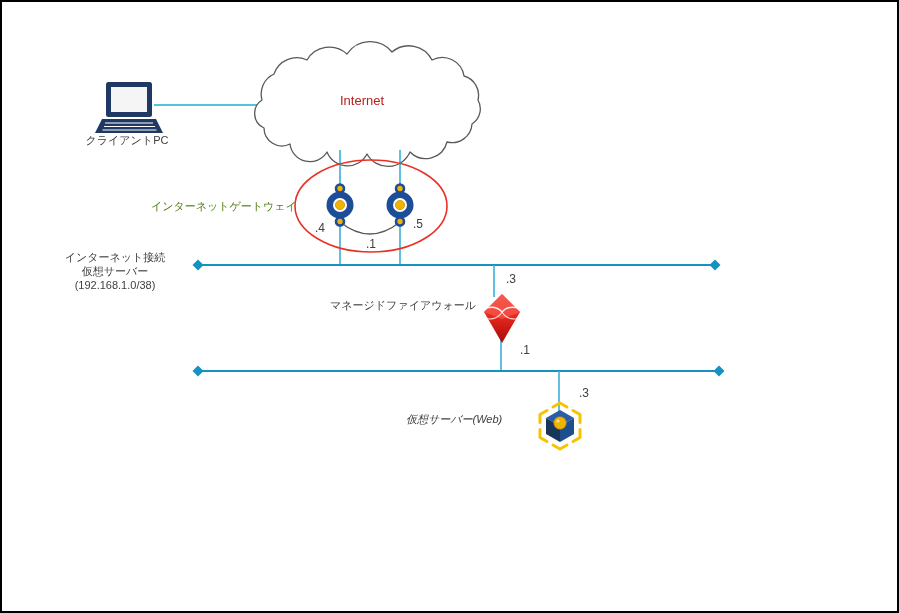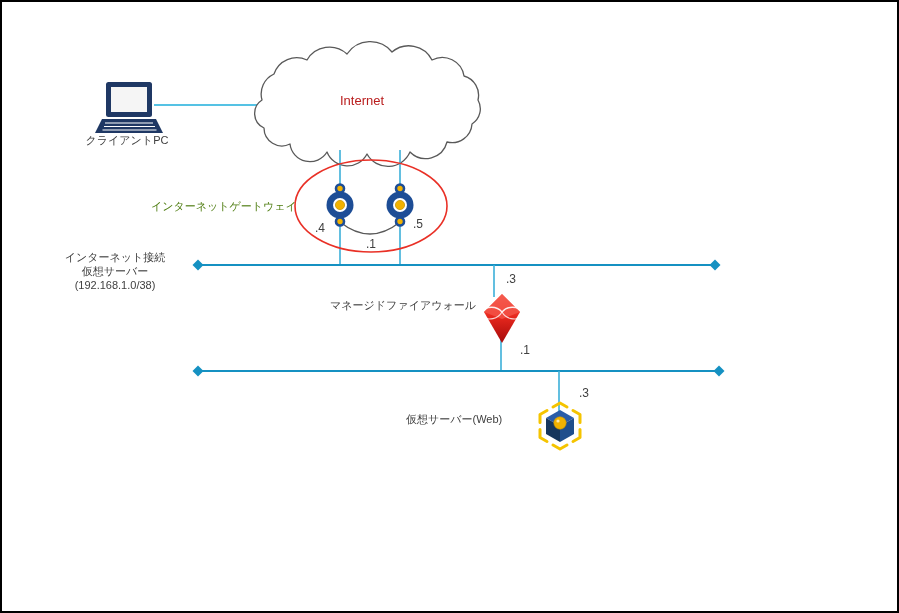"仮想サーバー(Web)" div.lbl { font-style: none -> italic }
